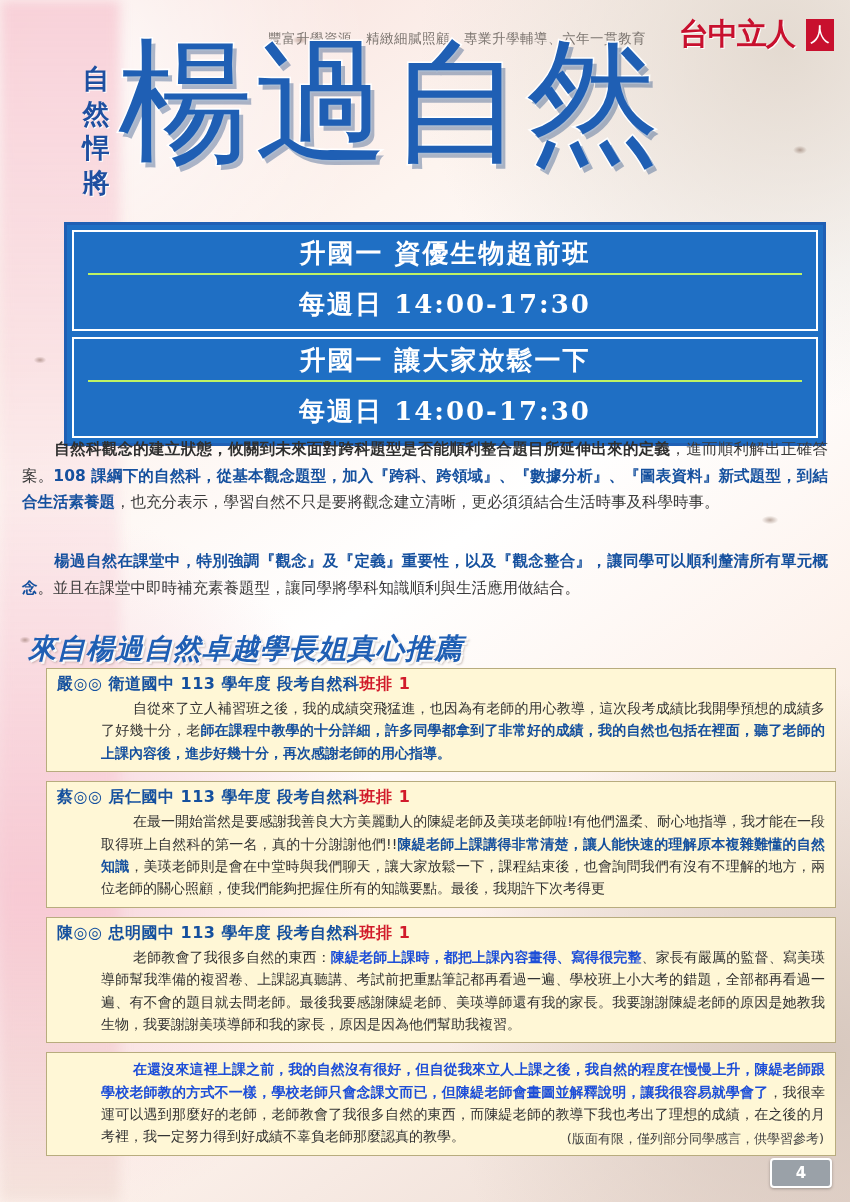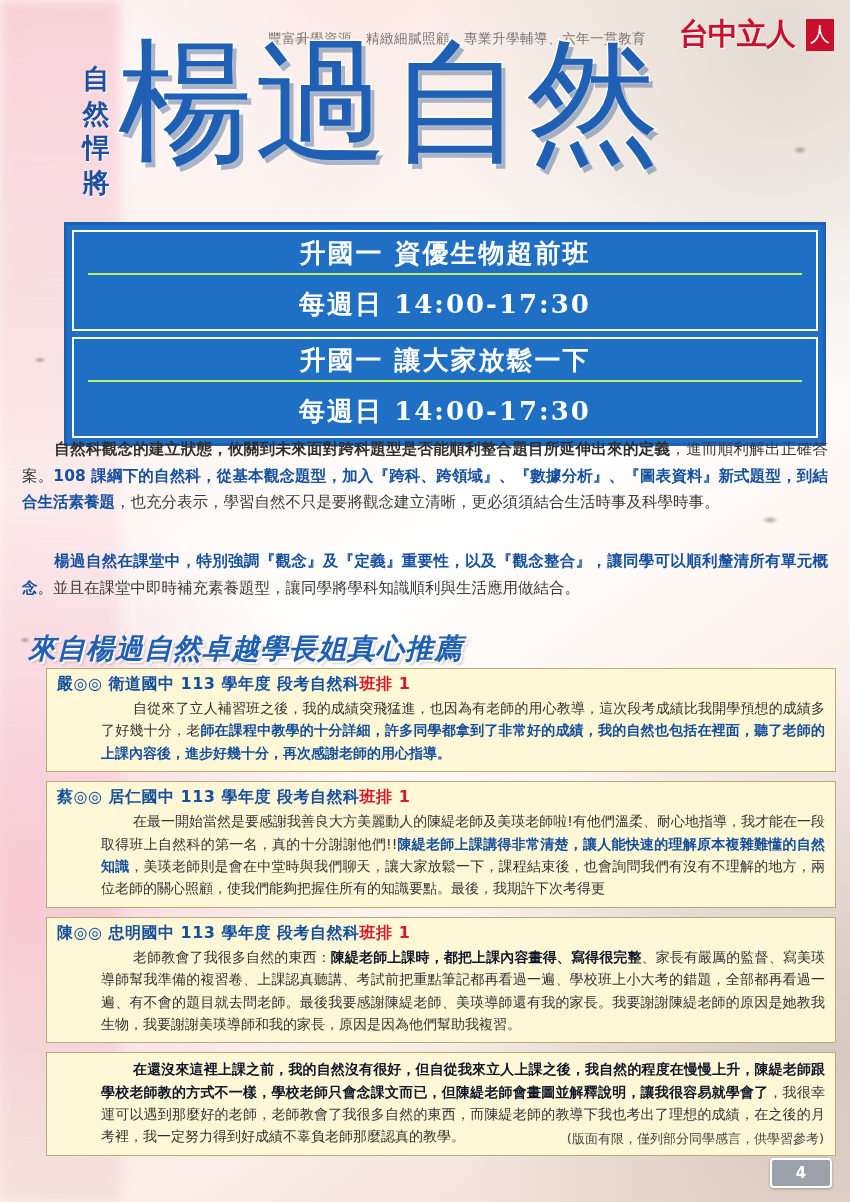"陳緹老師上課時，都把上課內容畫得、寫得很完整" .b-red { color: #0f172a -> #1d4ed8 }
